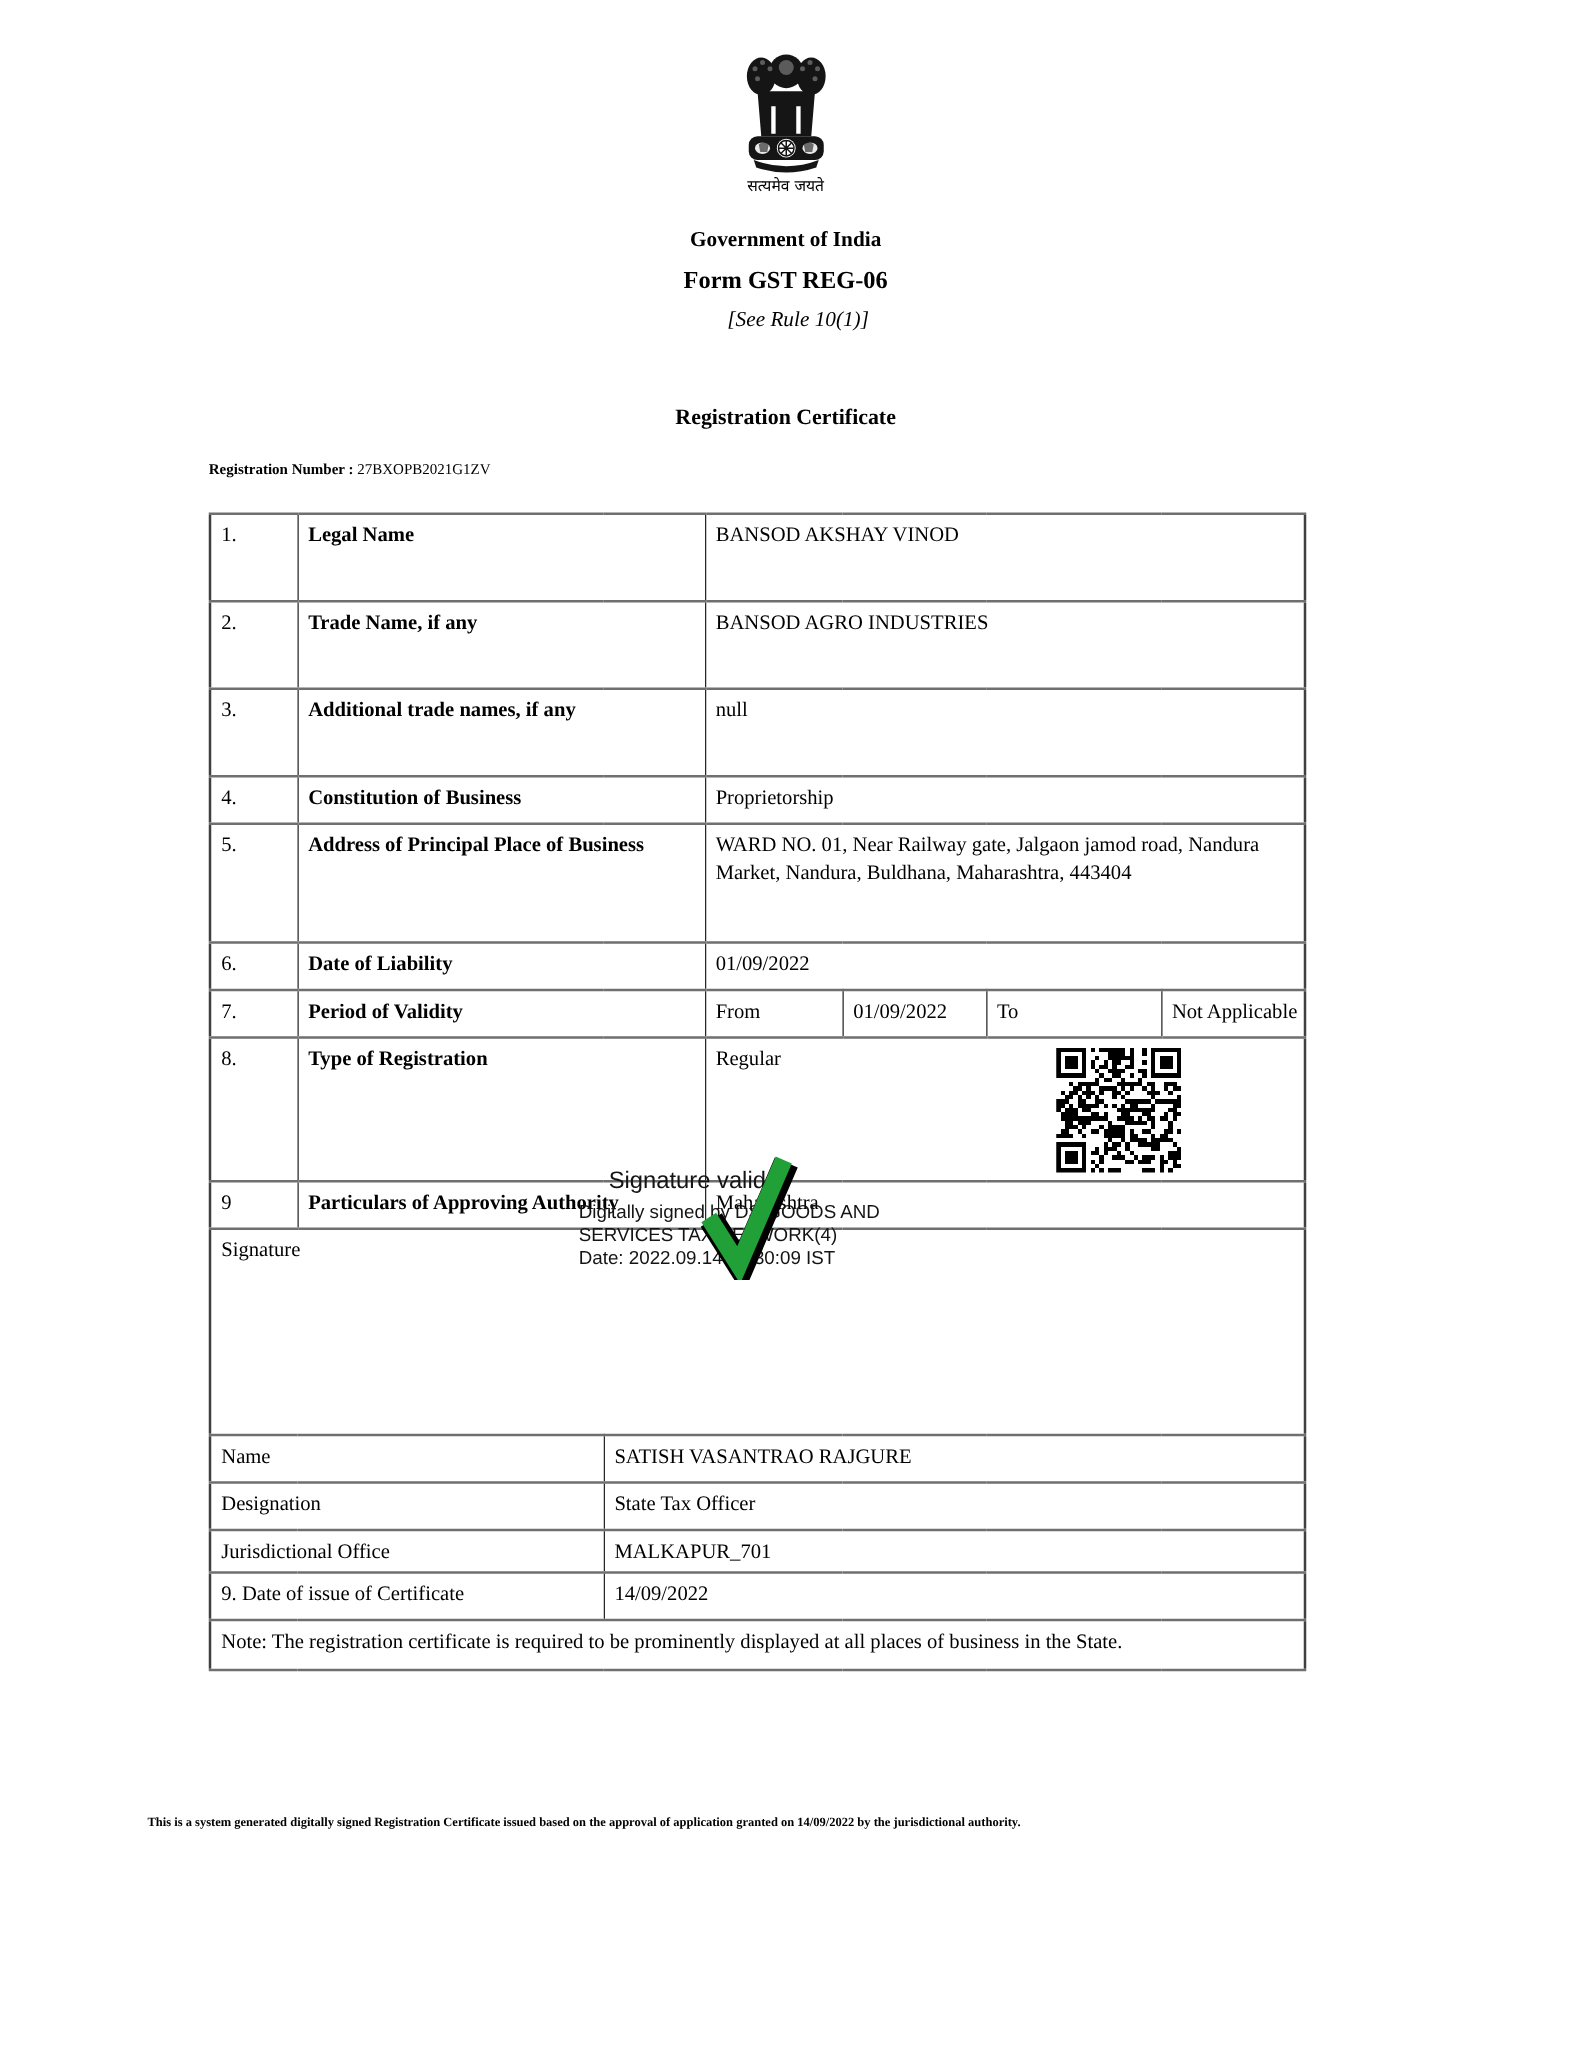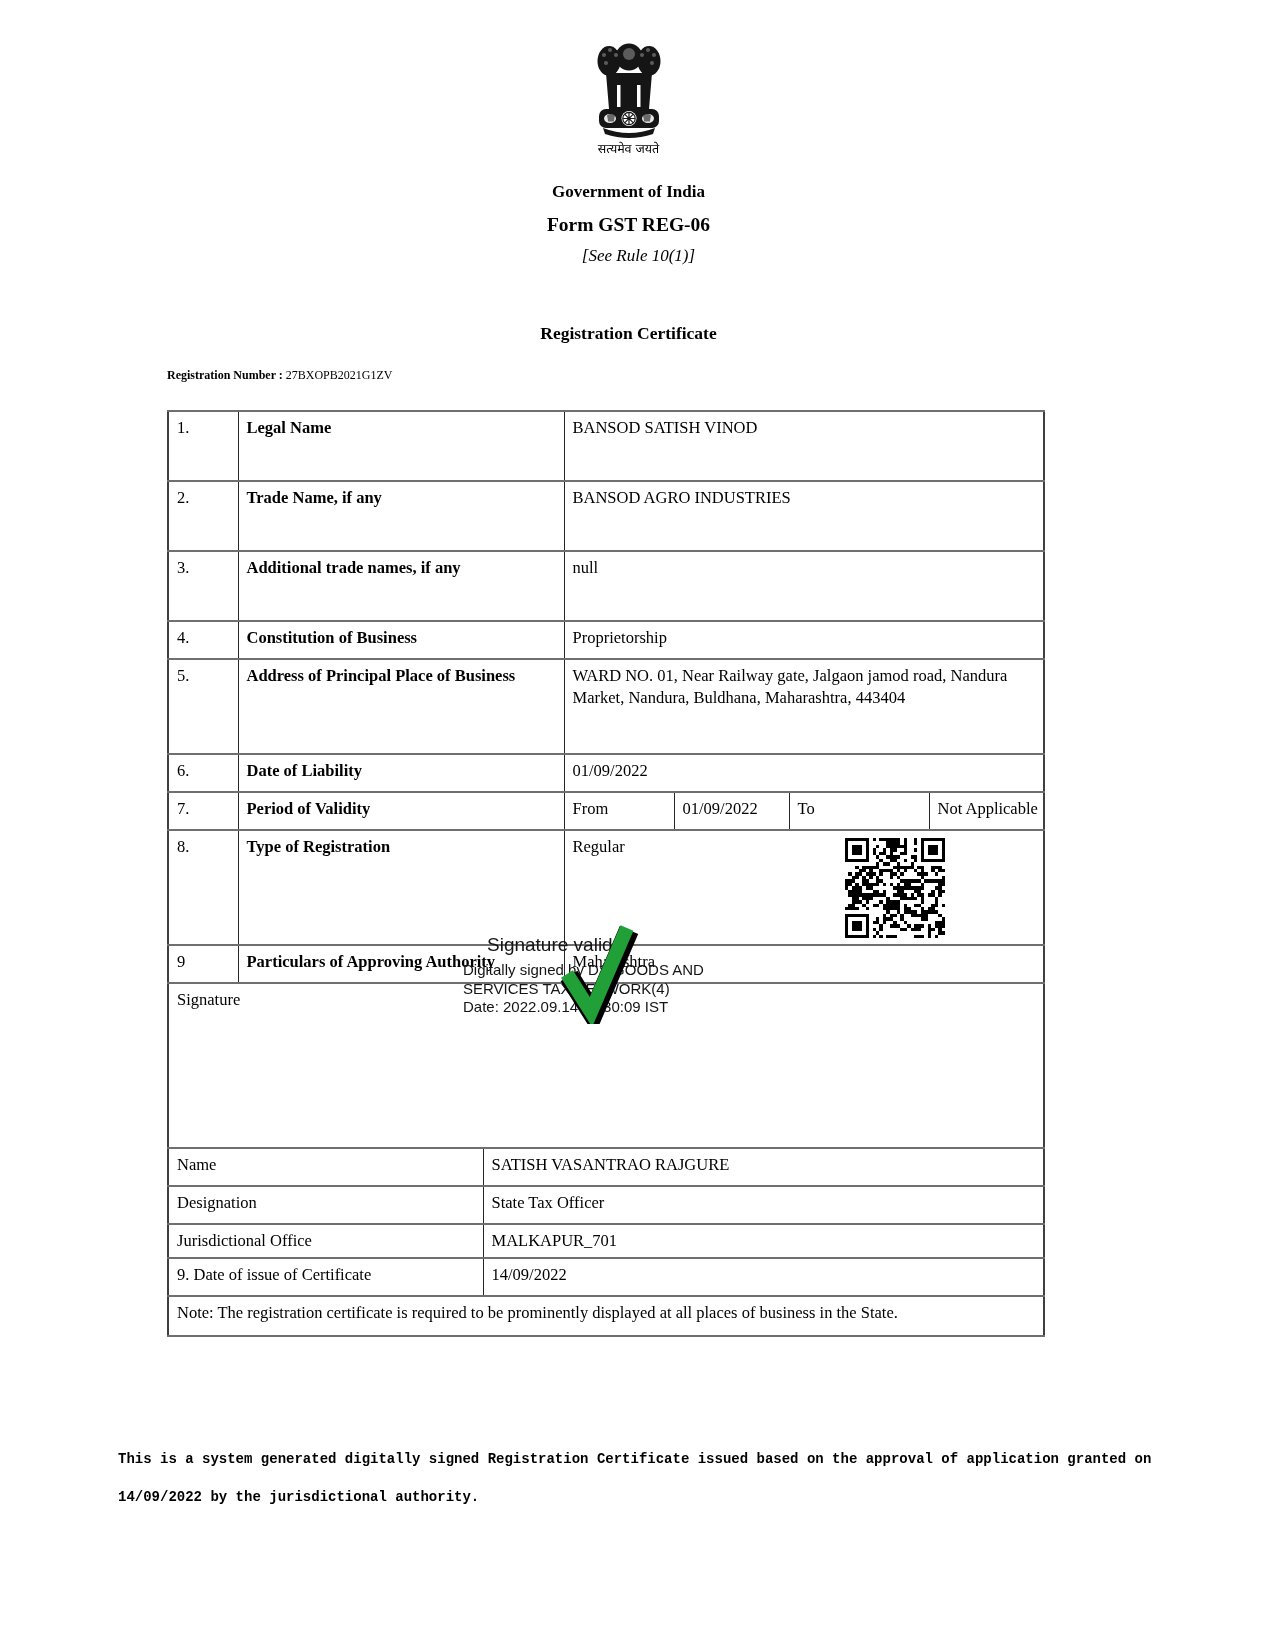"BANSOD SATISH VINOD" td { text: SATISH -> AKSHAY }
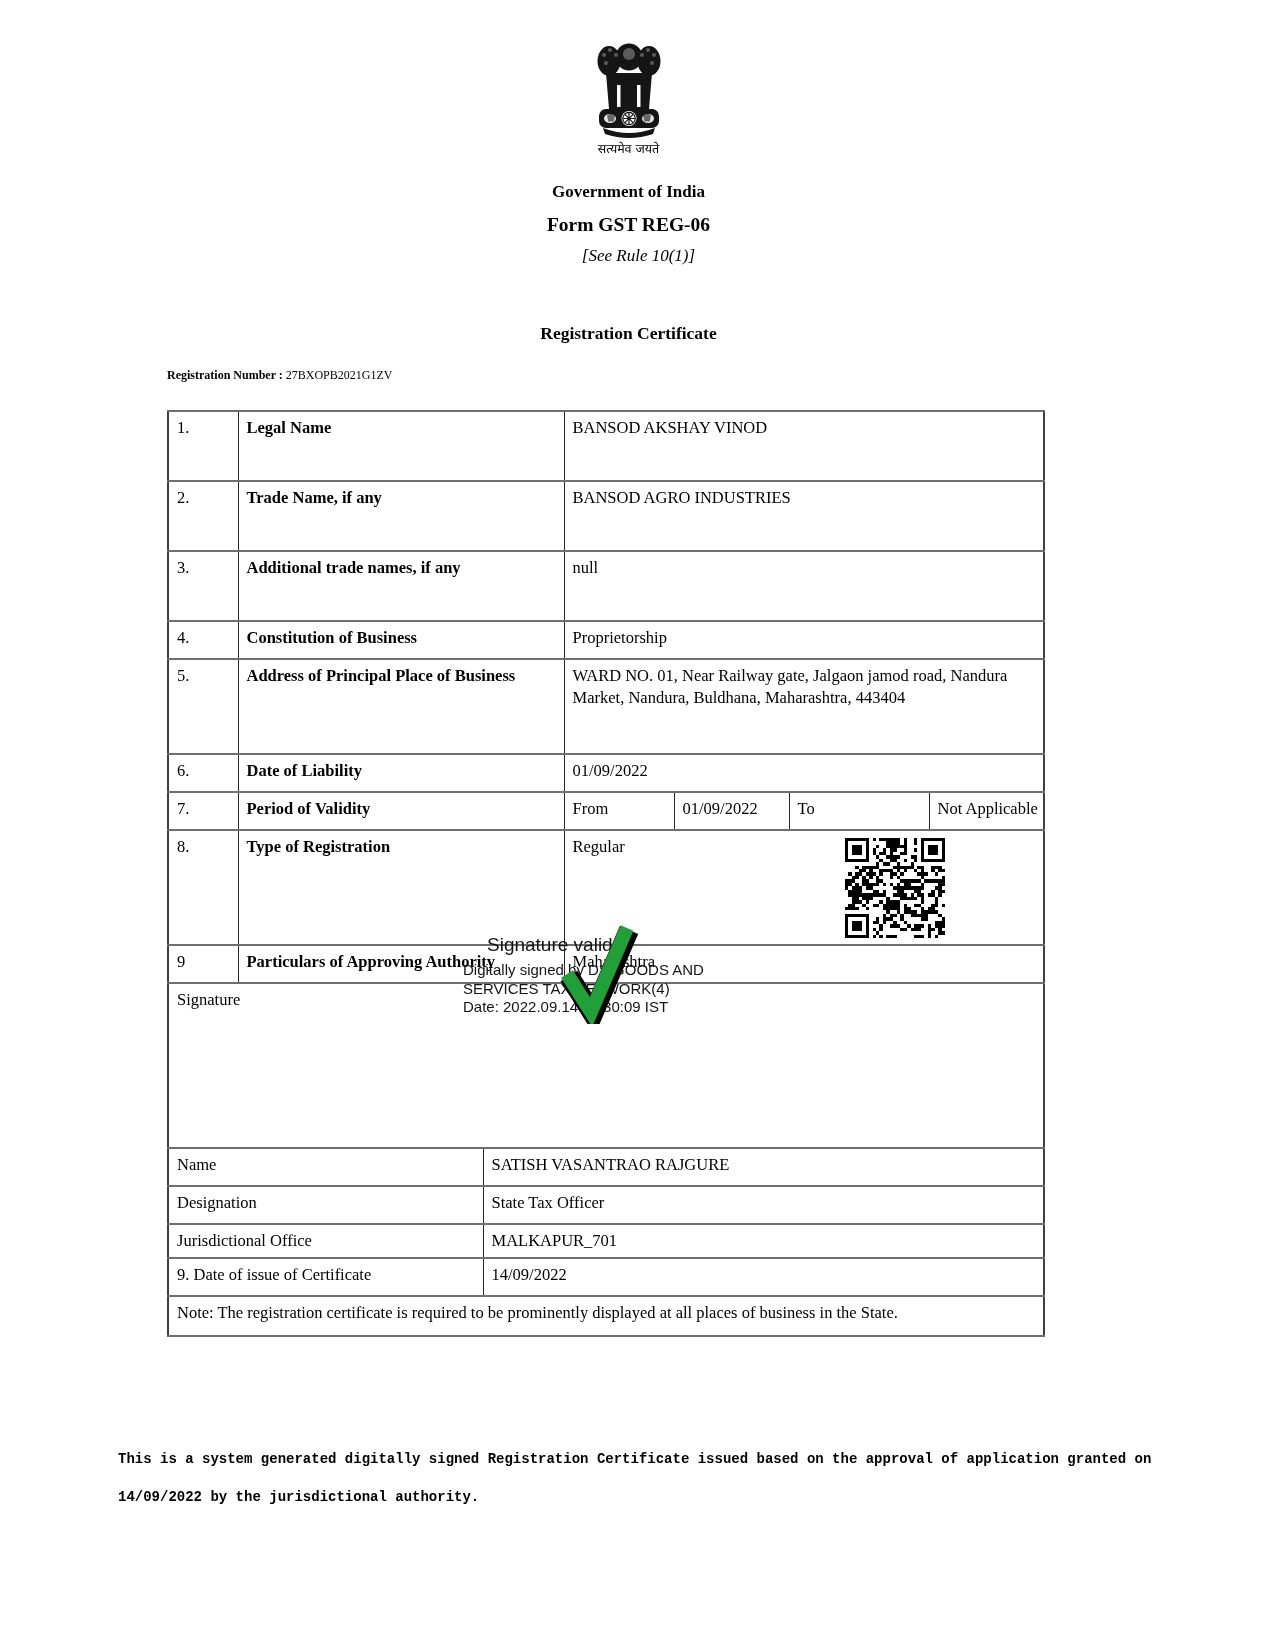"This is a system generated" .footer { font-family: Liberation Mono, monospace -> none; font-size: 14px -> 10px }
